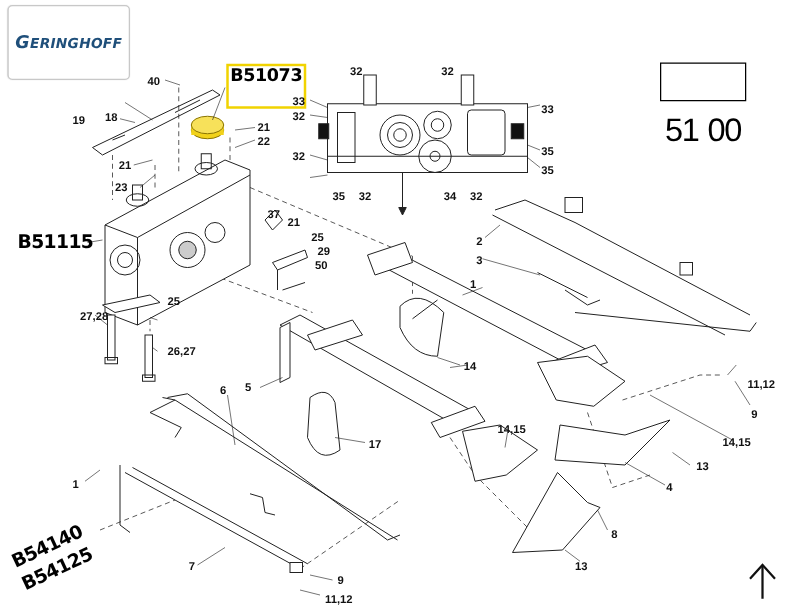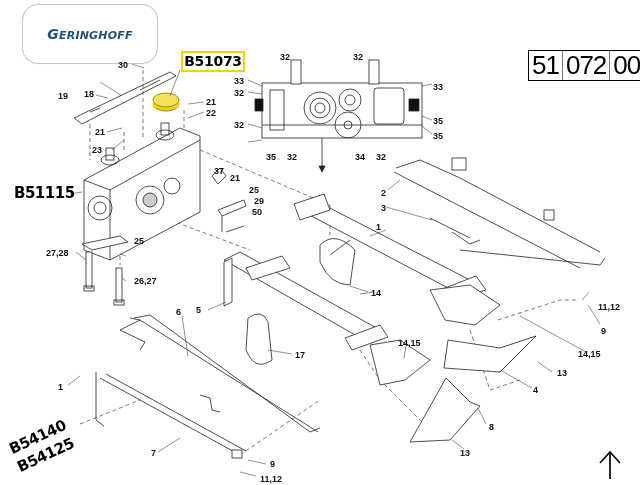"GERINGHOFF" .logo-box { border-radius: 16px -> 4px; left: 22px -> 6px; padding-left: 38px -> none }
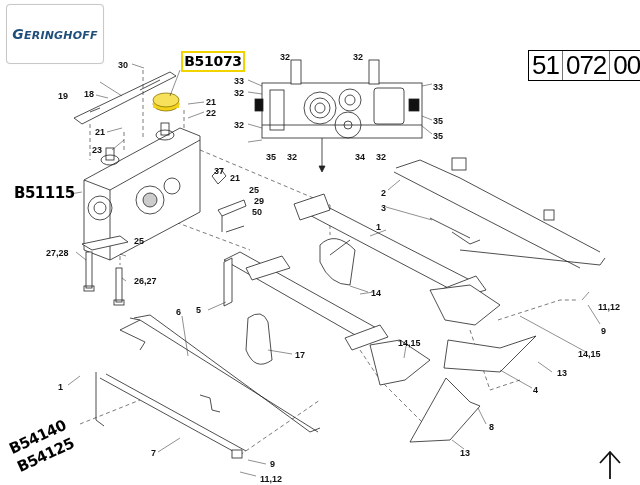"30" div.lbl { text: 30 -> 40 }
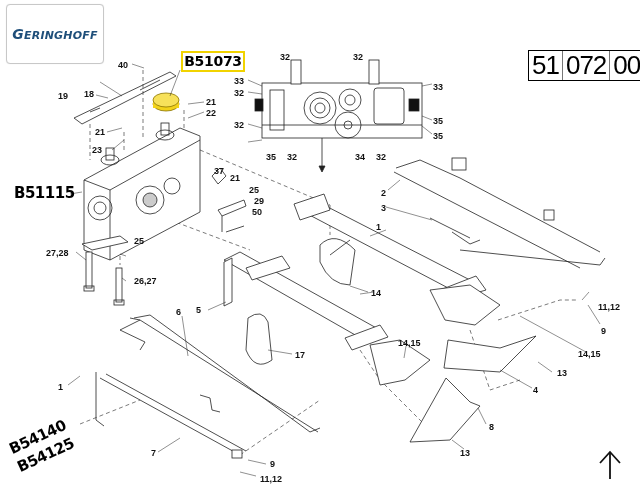"B51073" .callout-hl { height: 21px -> 36px }
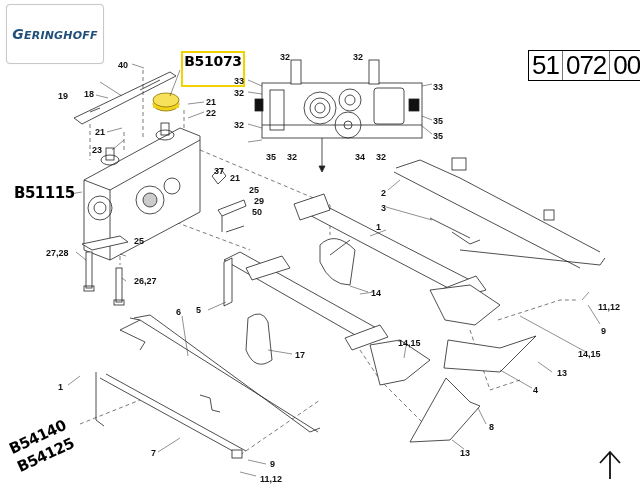"51" .partno span { margin-top: none -> 39px }
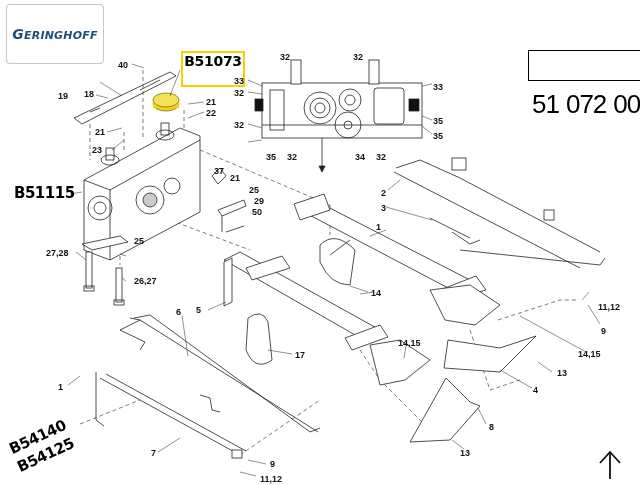"072" span { html: <span>072</span> -> none }
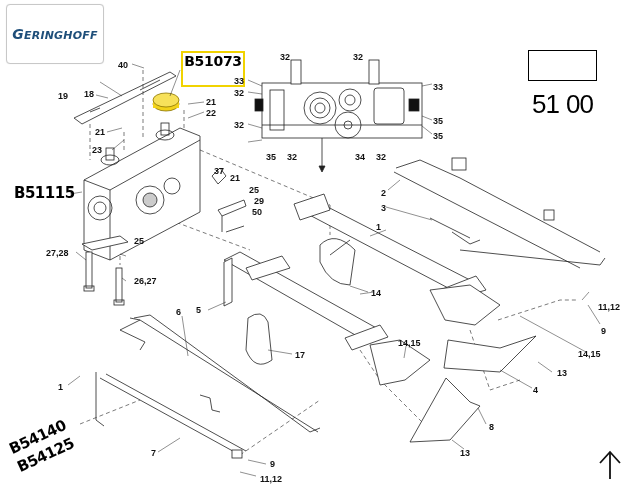"27,28" div.lbl { left: 46px -> 64px }
